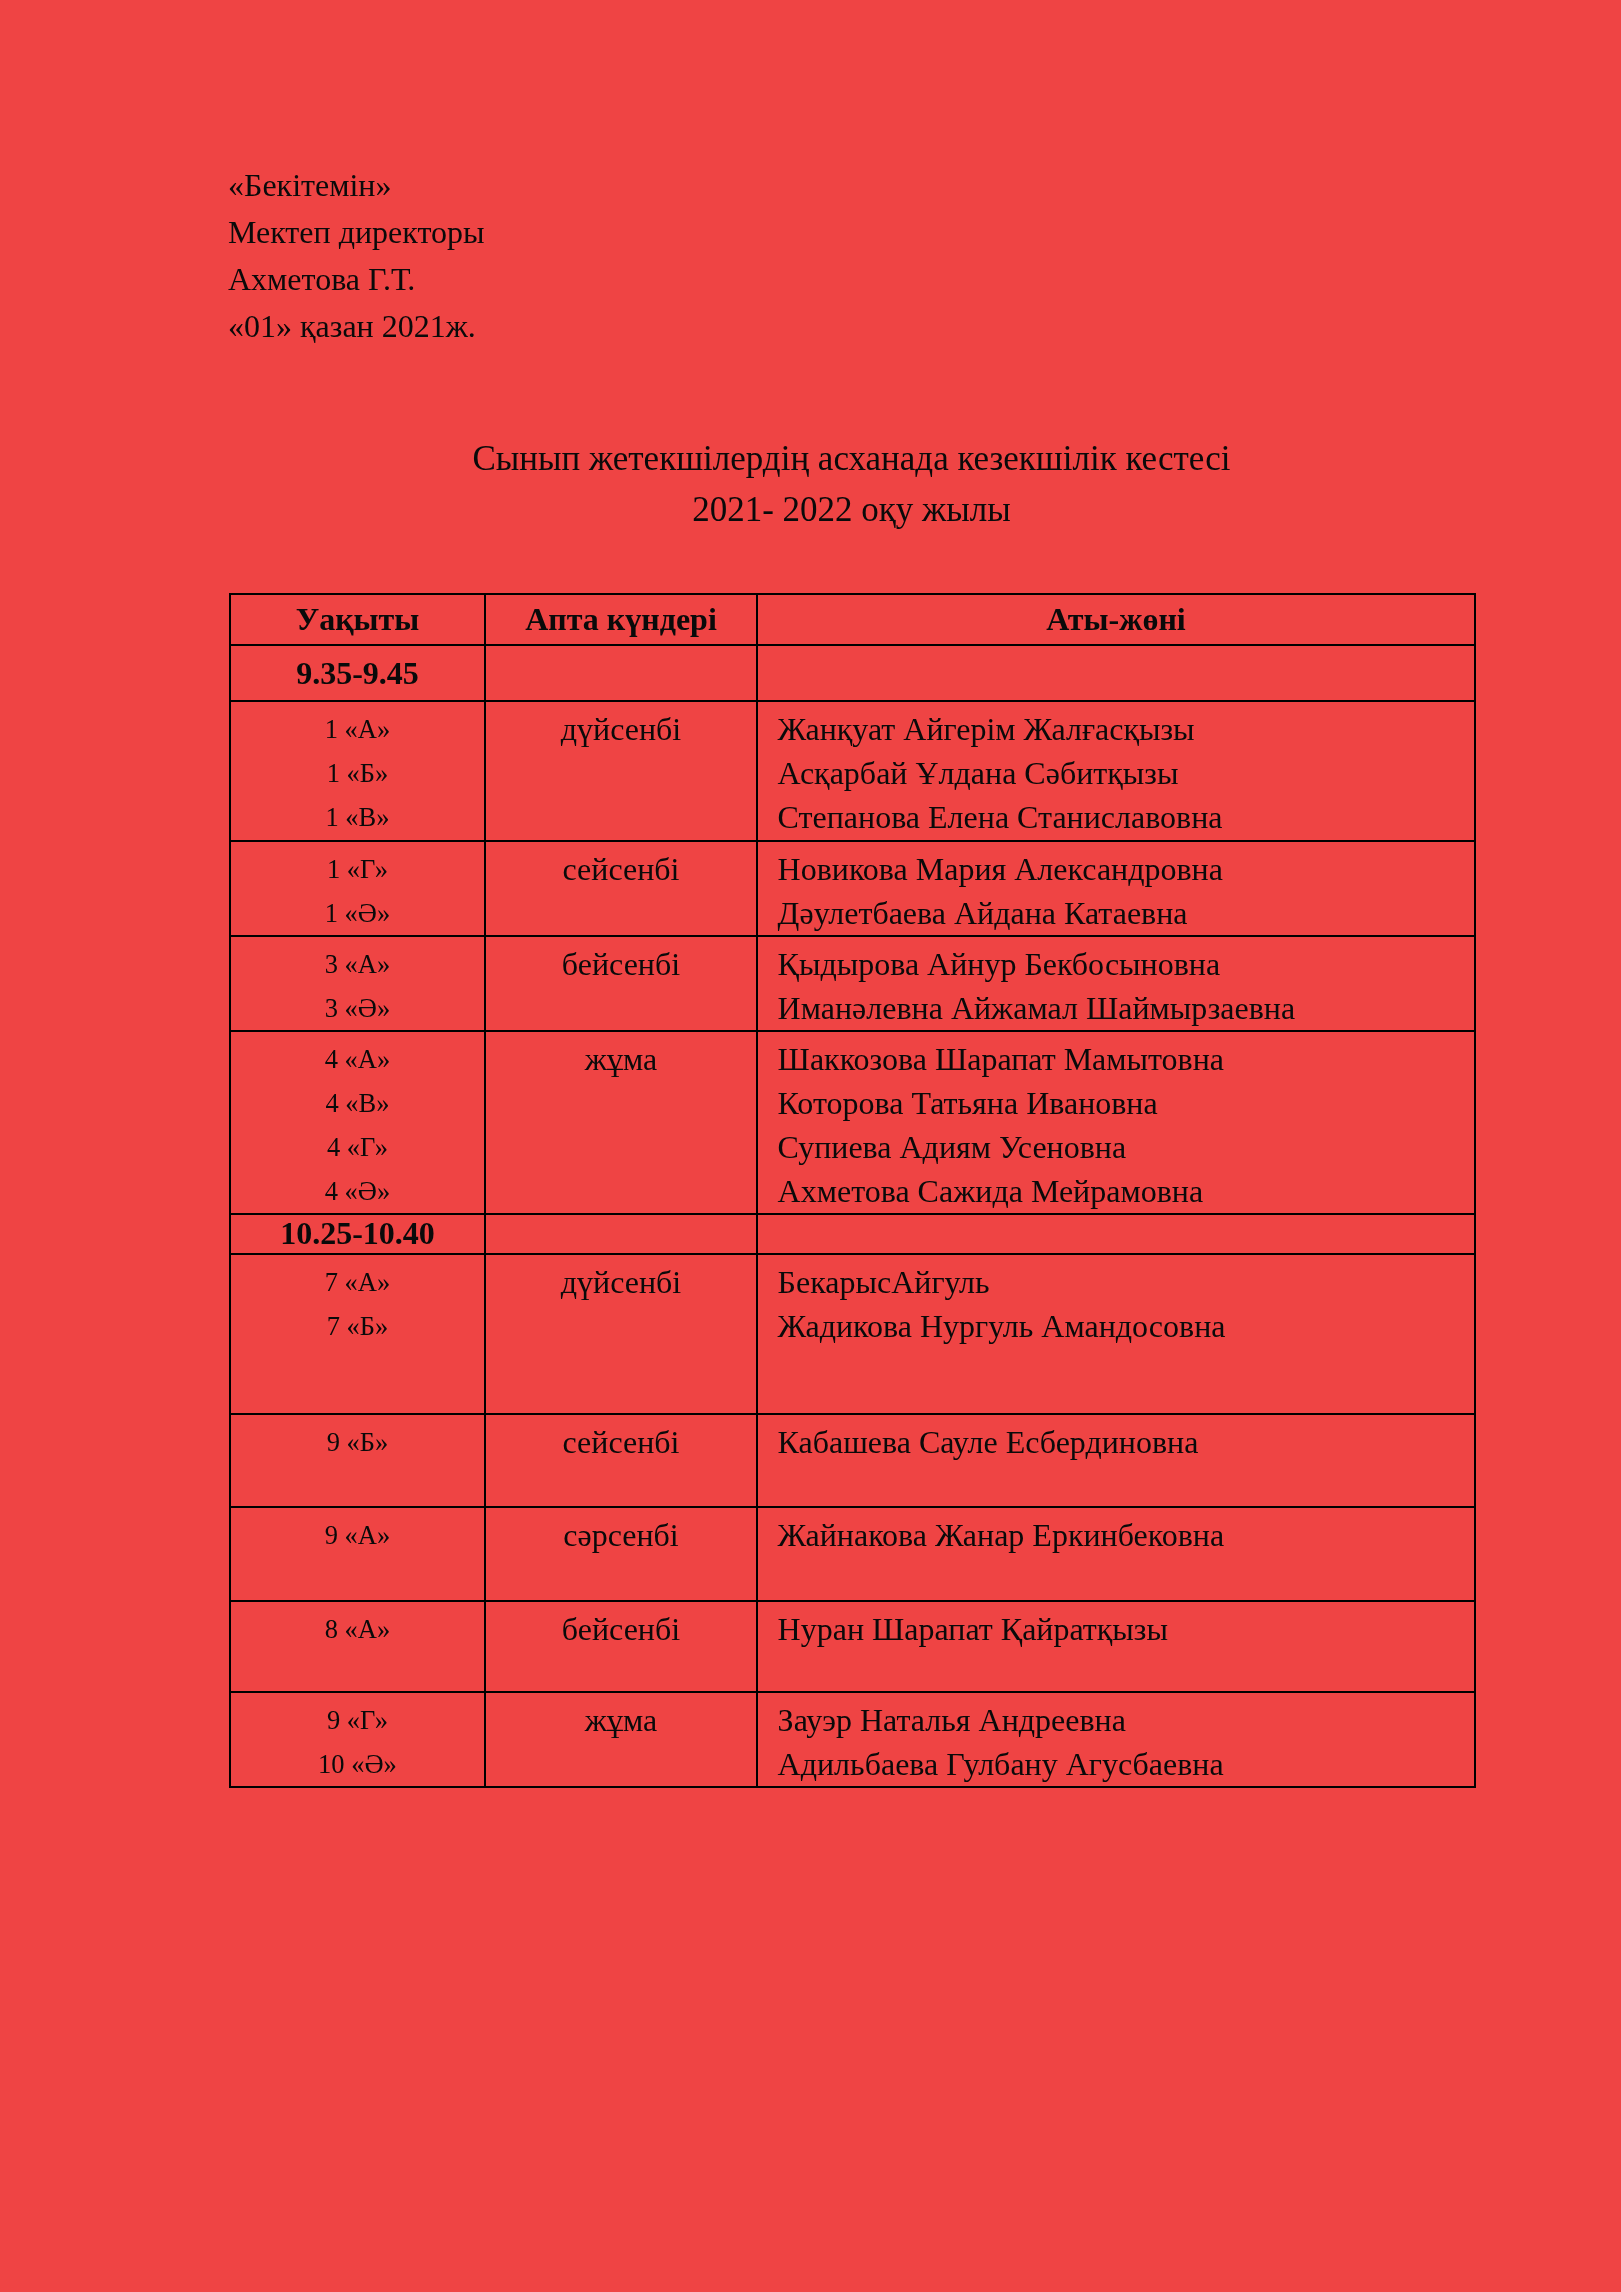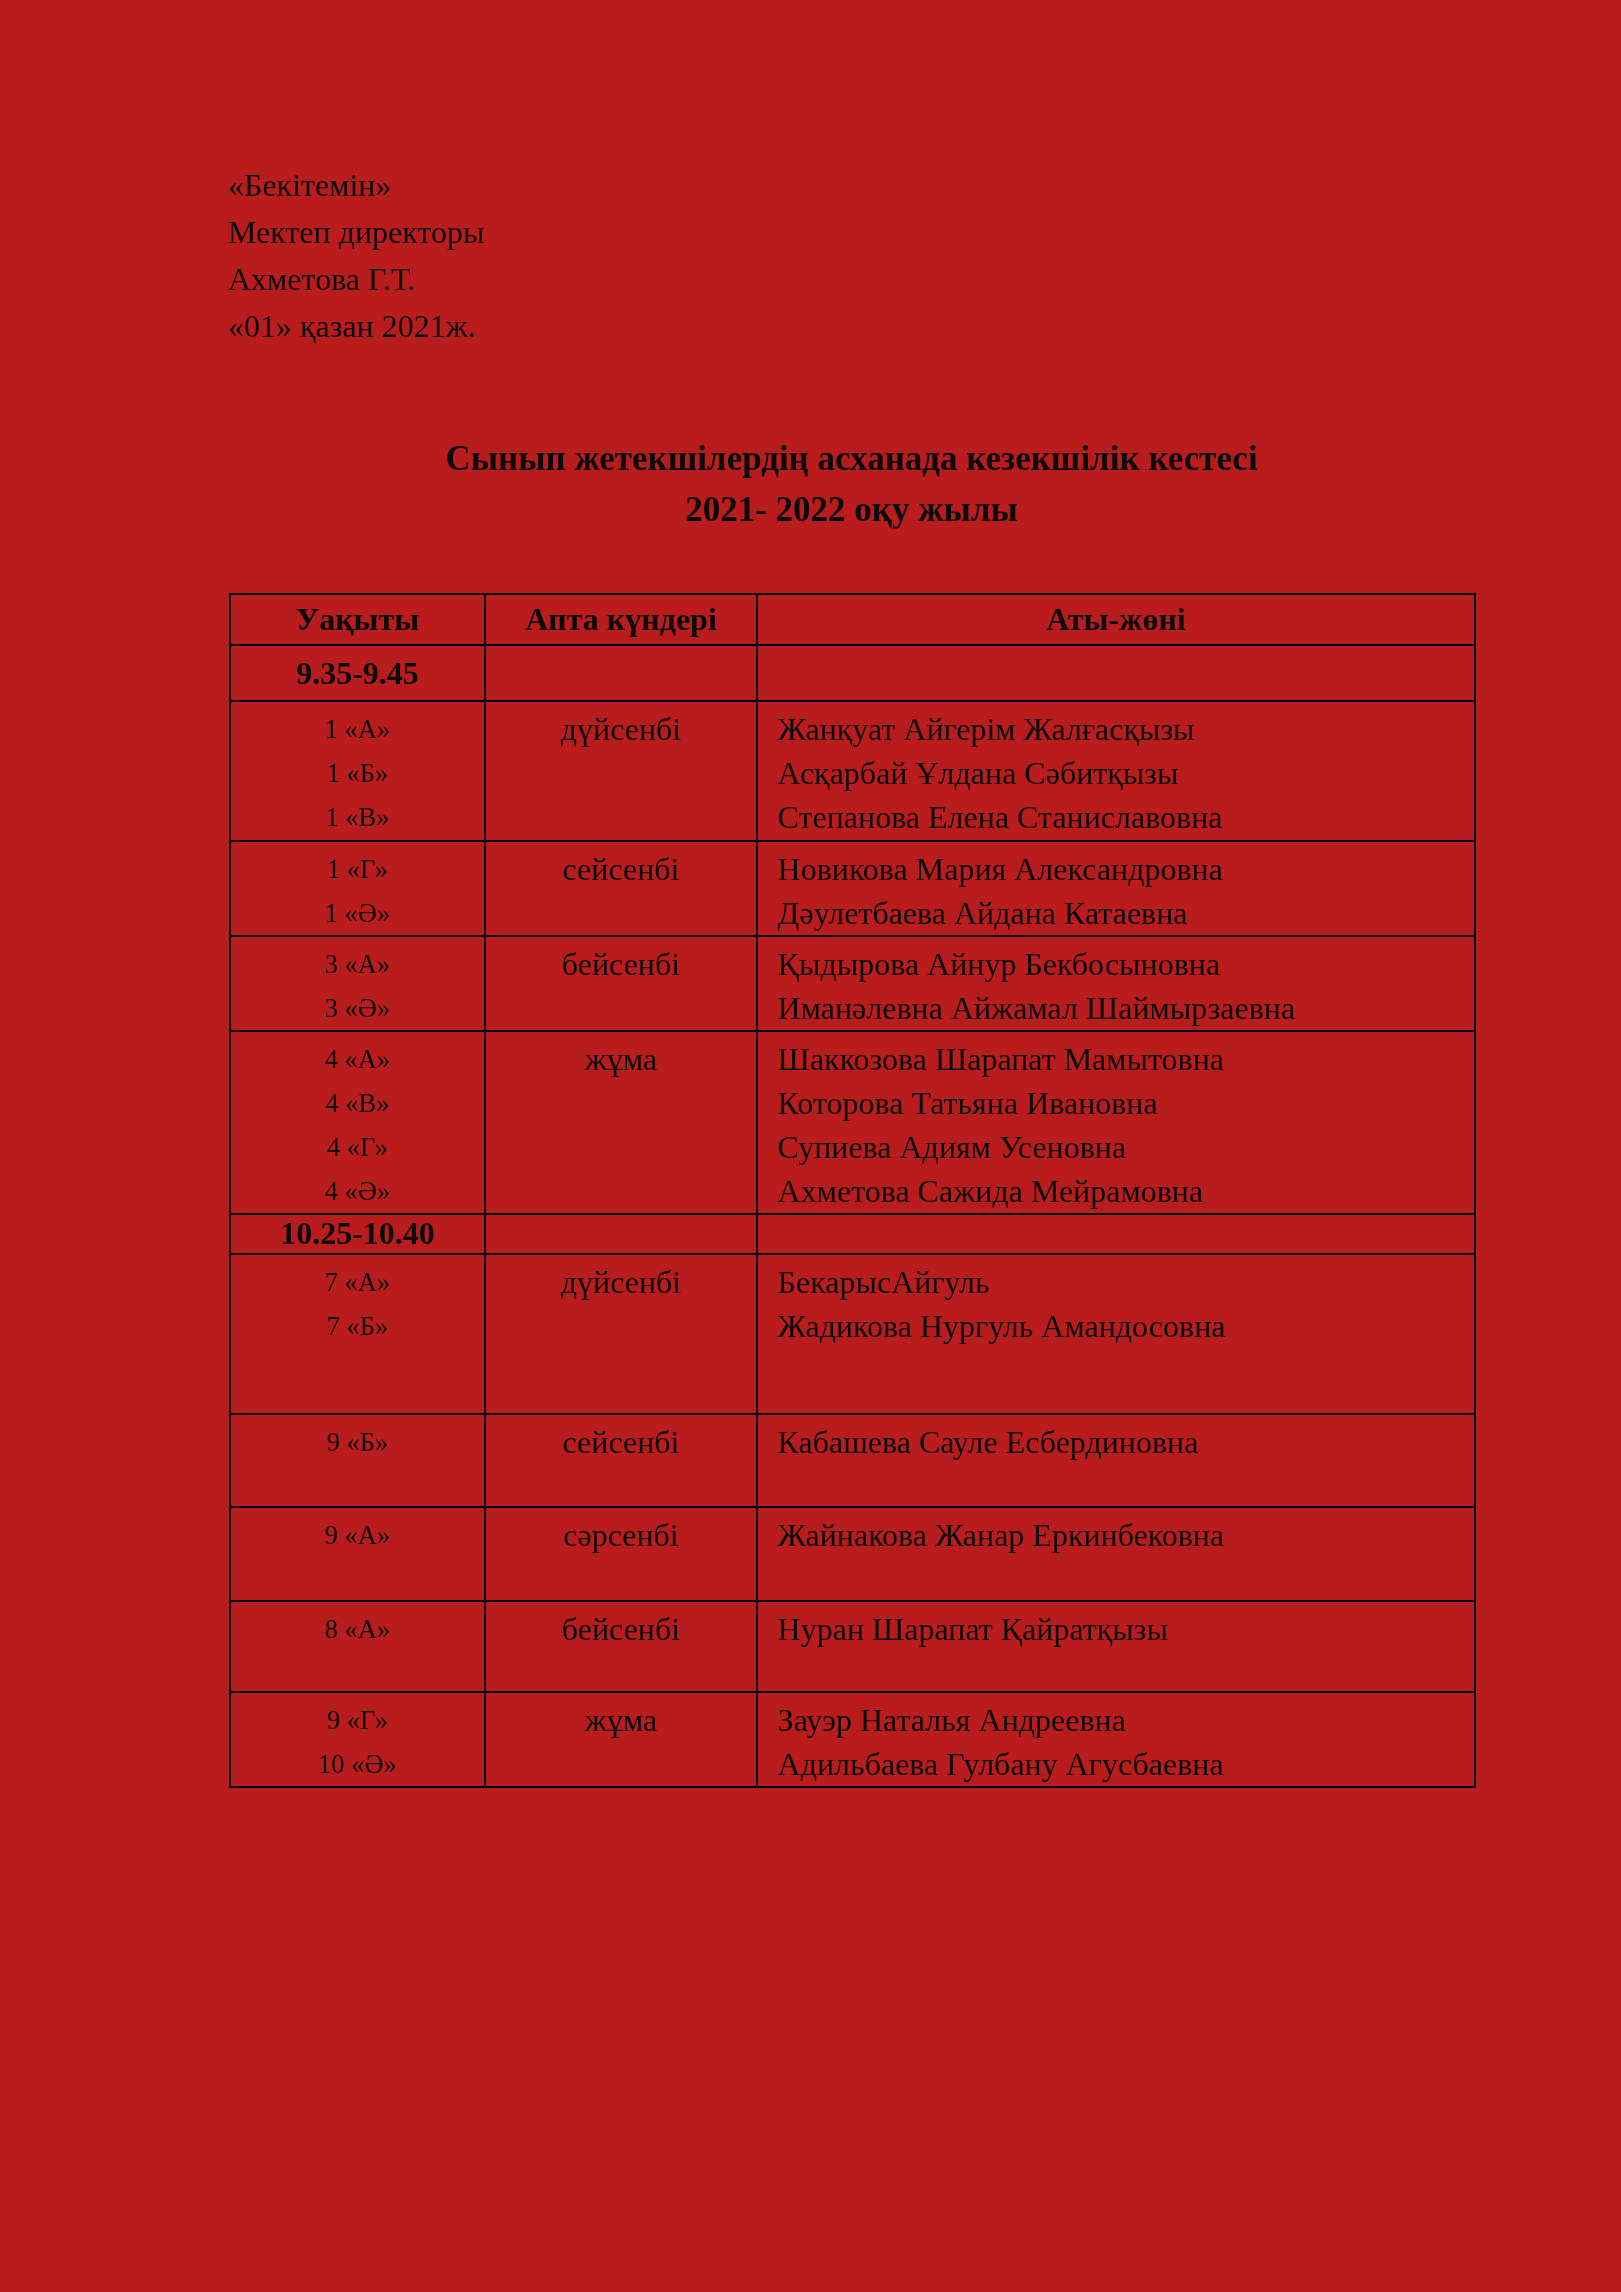"«Бекітемін»" .page { background: #b91c1c -> #ef4444 }
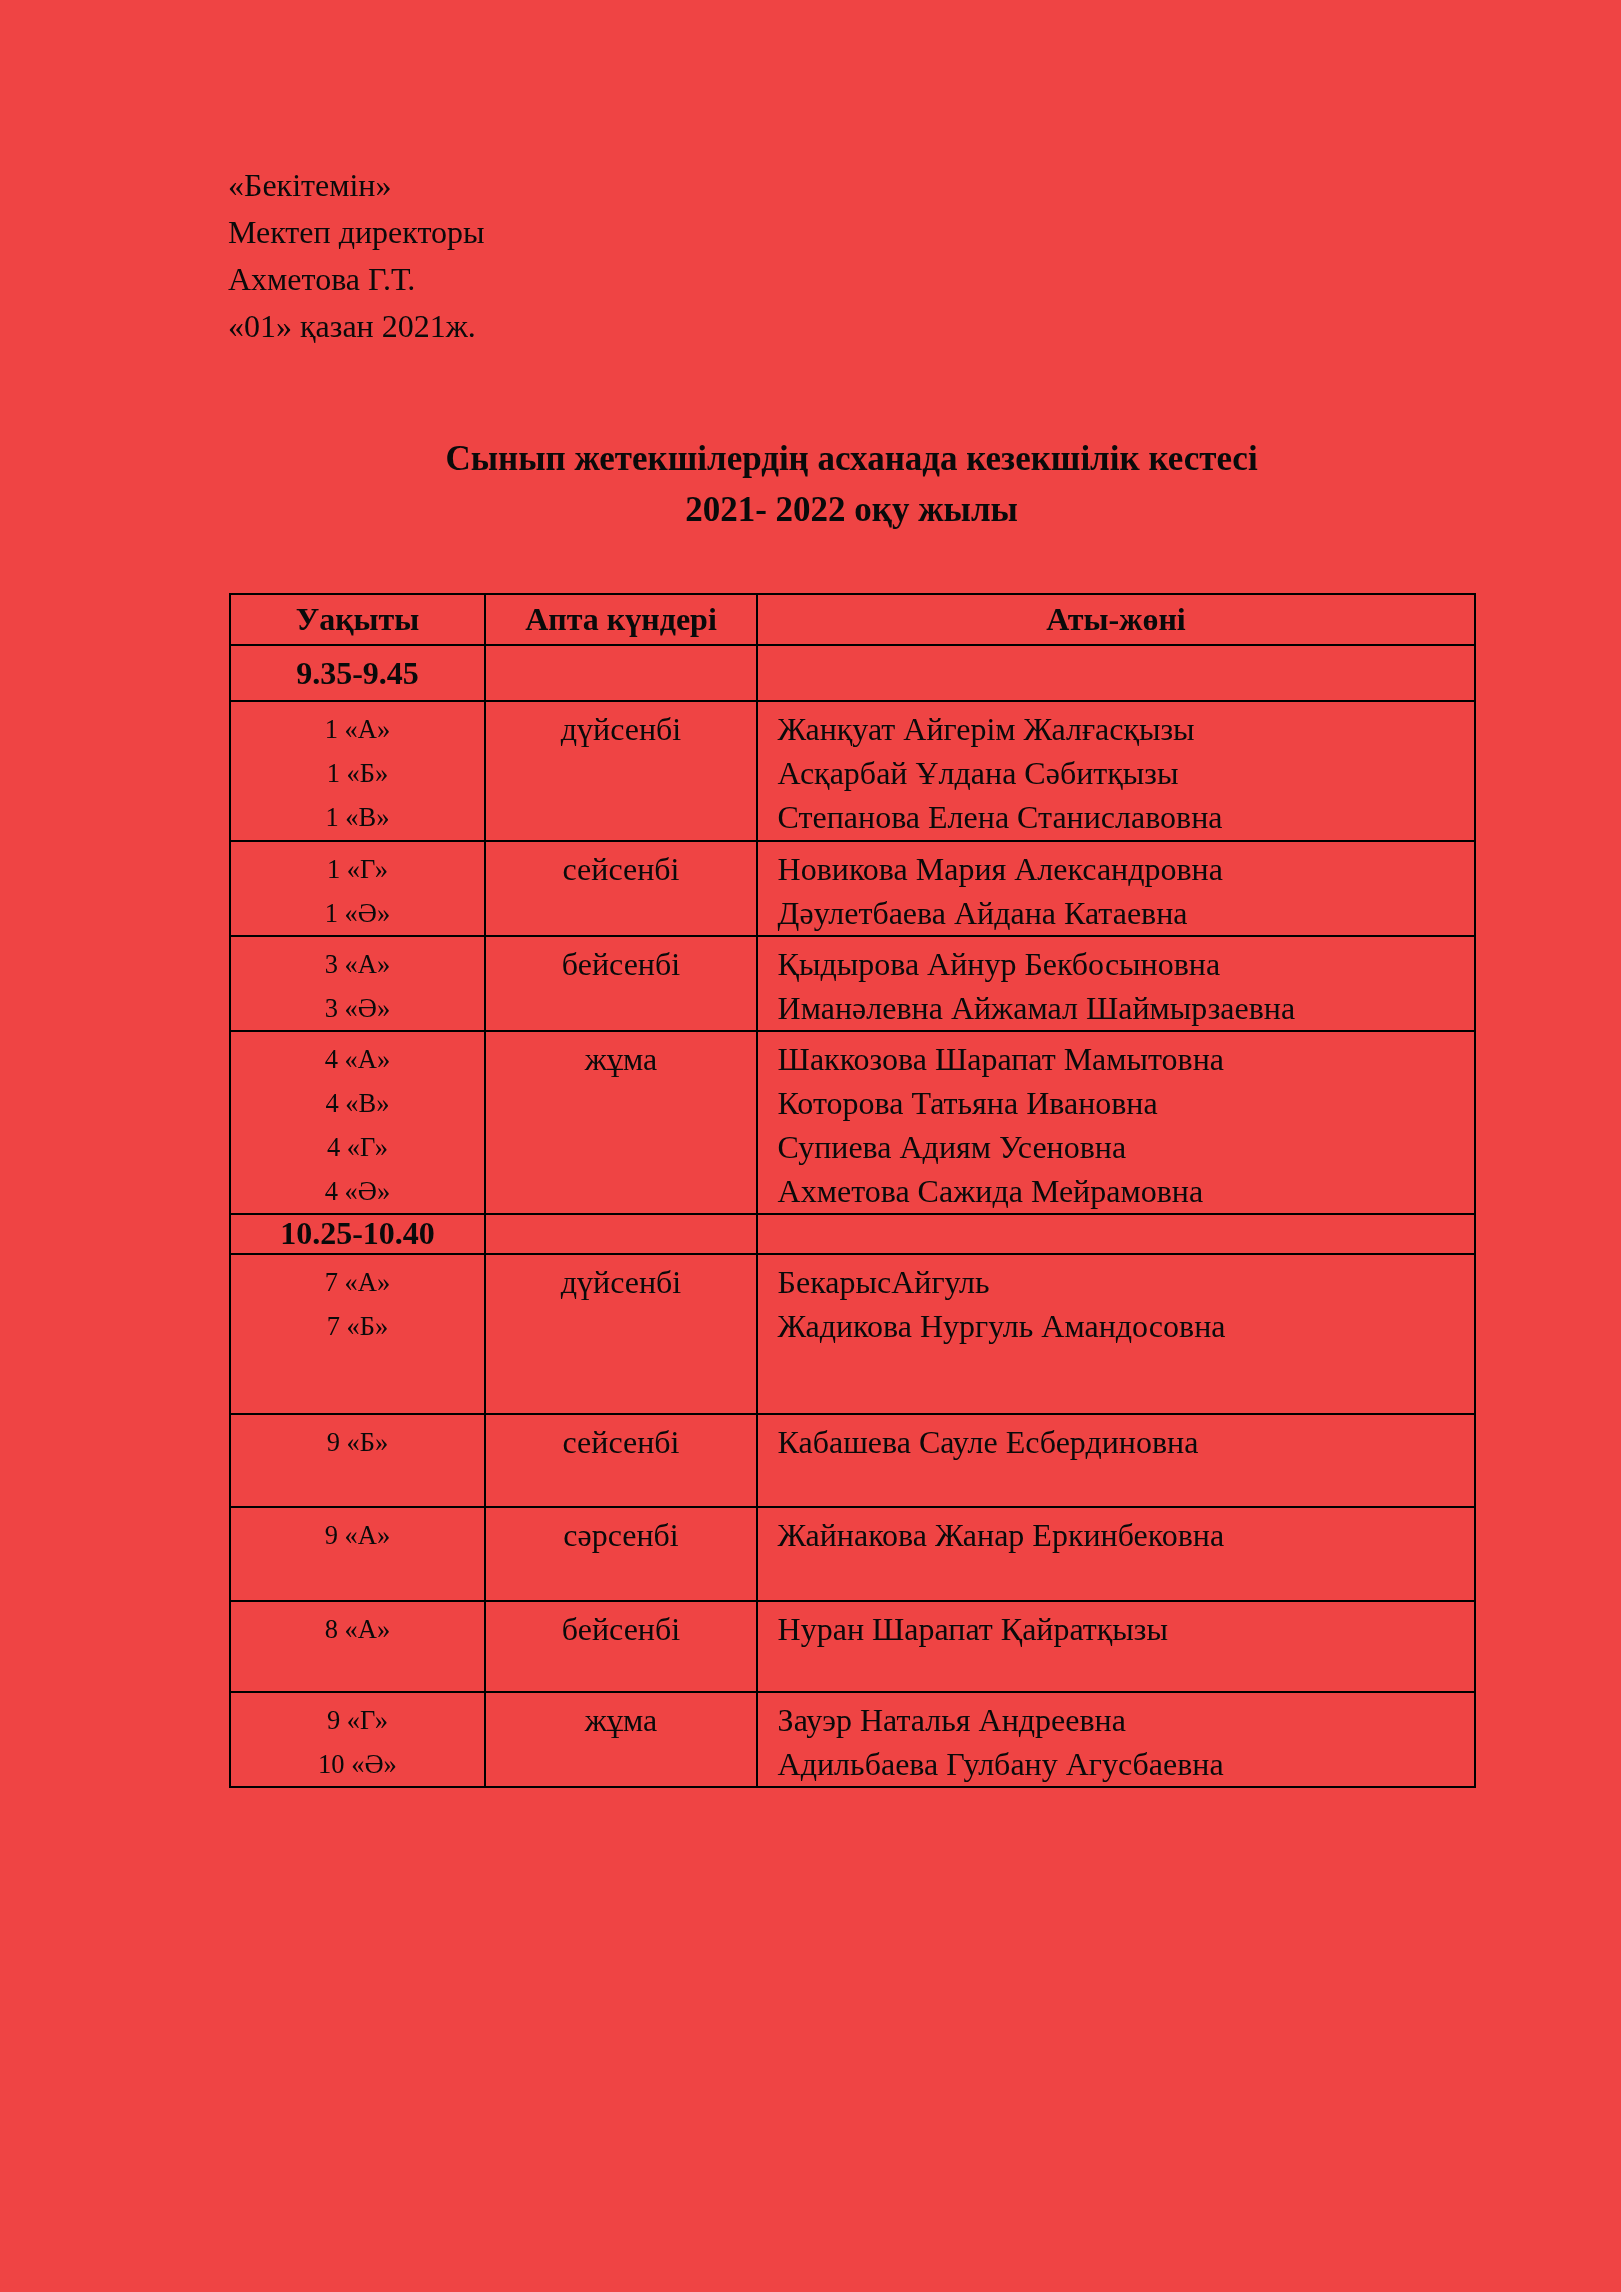"Сынып жетекшілердің асханада кезекшілік" .title-block { font-weight: 700 -> 400 }
